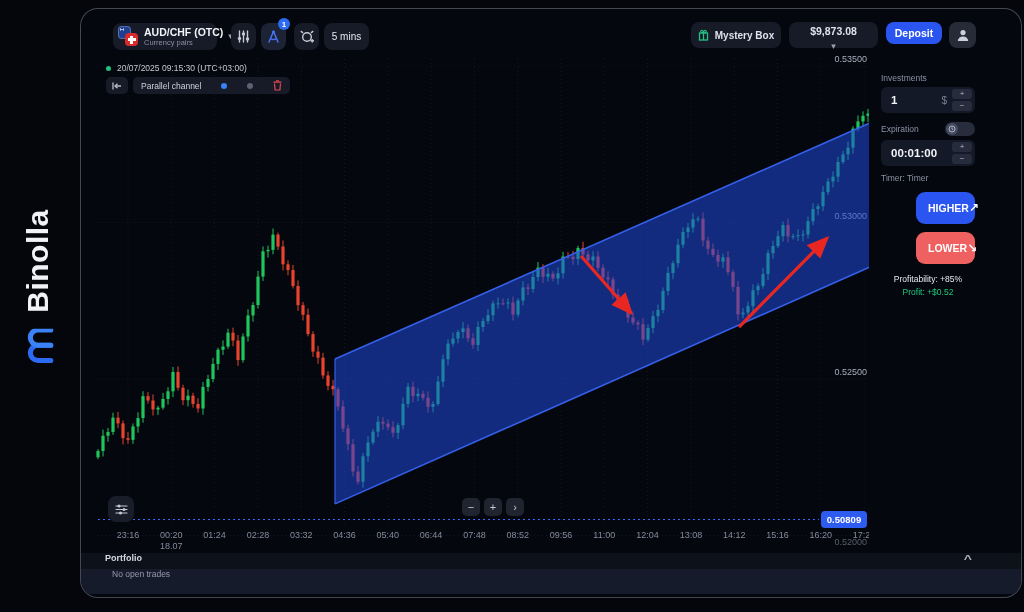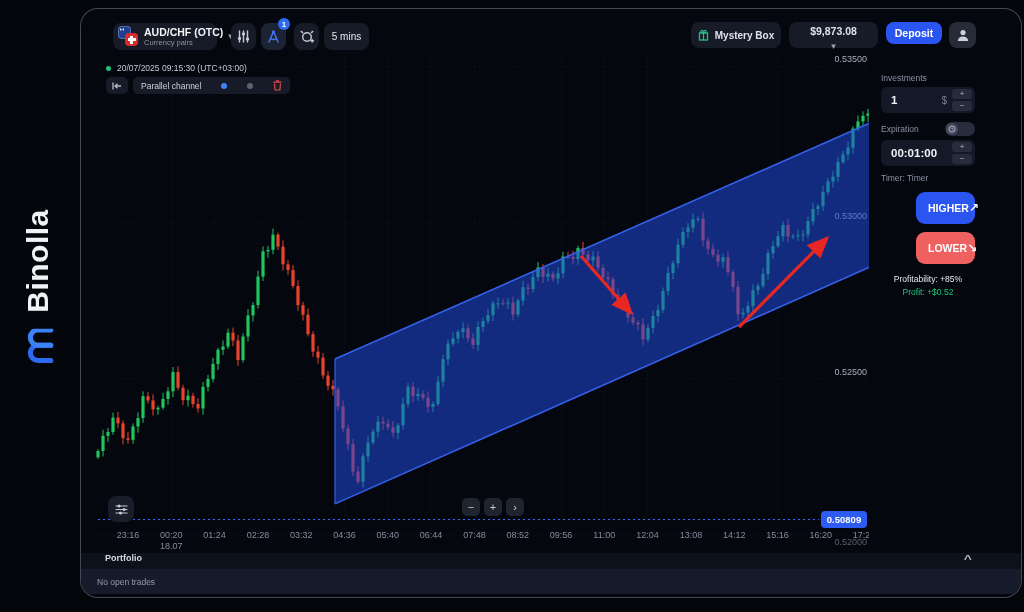"No open trades" .portfolio-body { align-items: center -> none; padding-left: 16px -> 31px }
